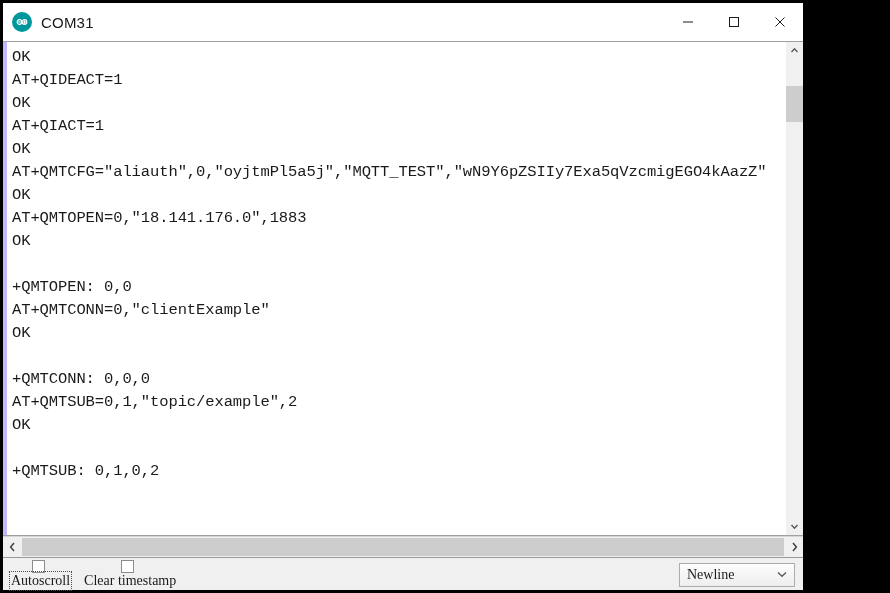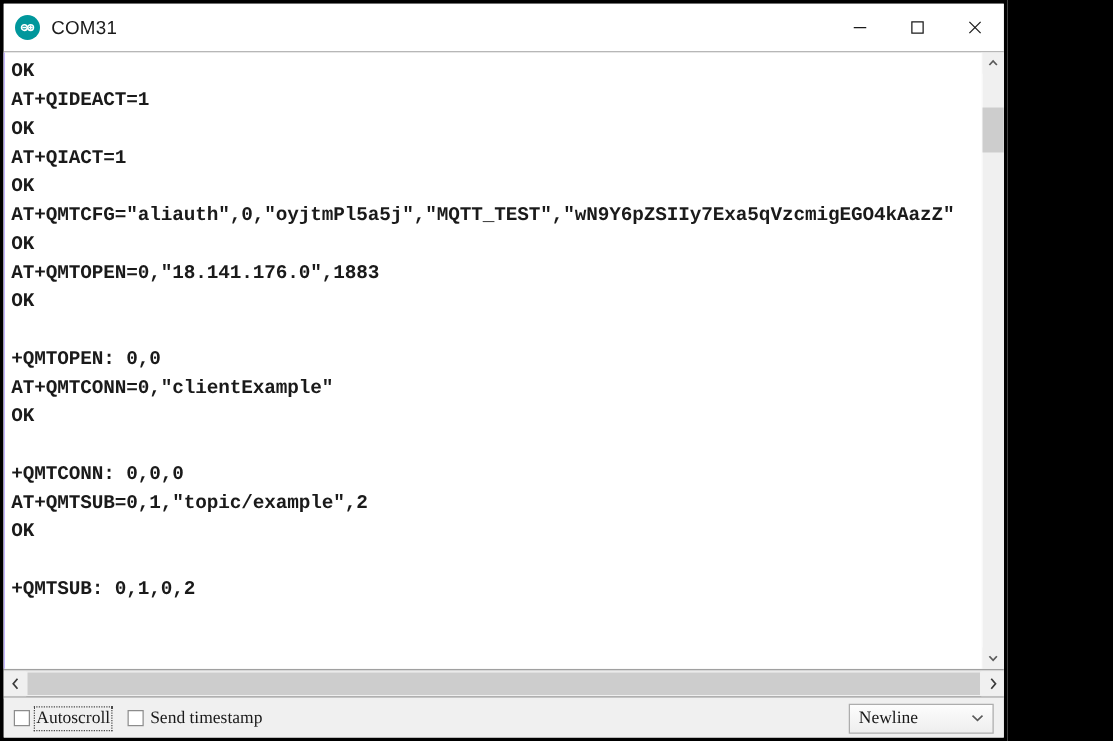"OK" #output-area { border-left: 1px solid #c4b5fd -> 4px solid #c4b5fd; font-weight: bold -> none }
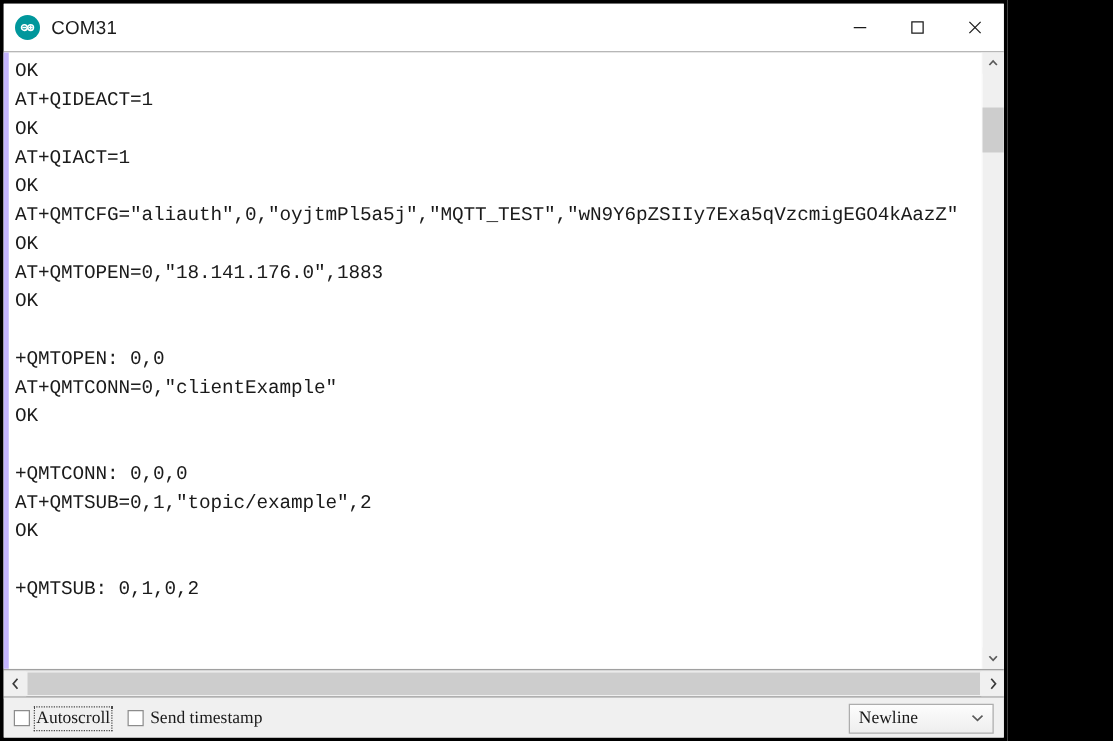"Autoscroll" .check-group { flex-direction: none -> column }
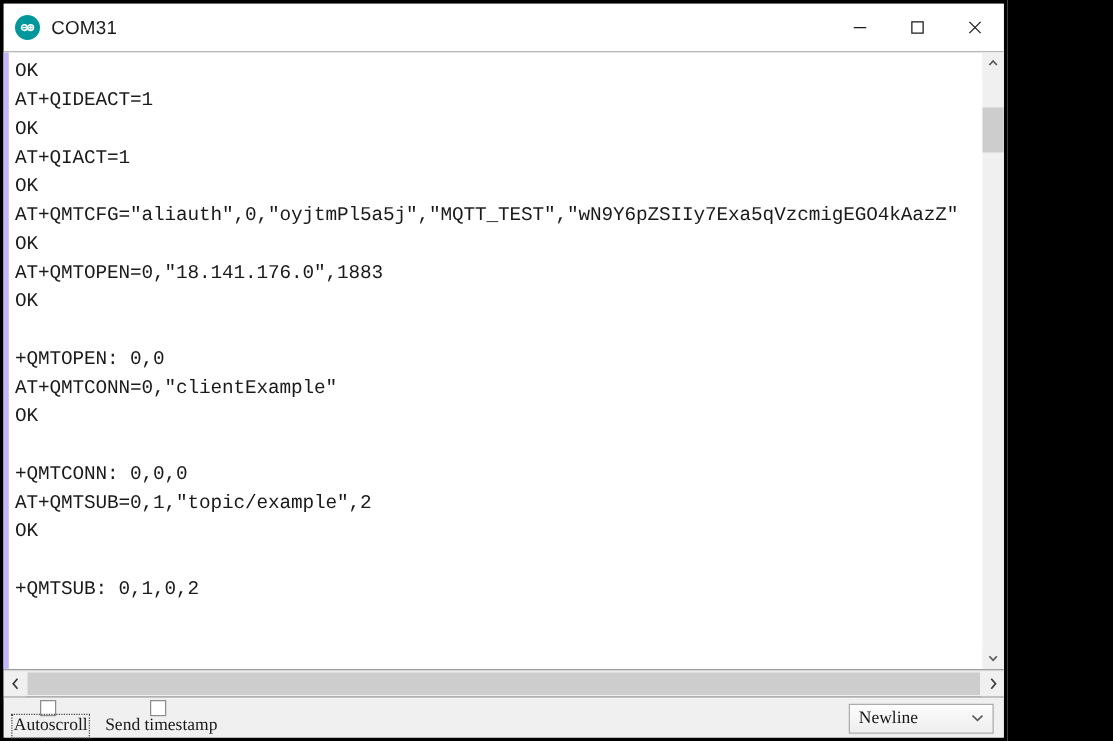"Send timestamp" span.check-label { text: Send -> Clear }
